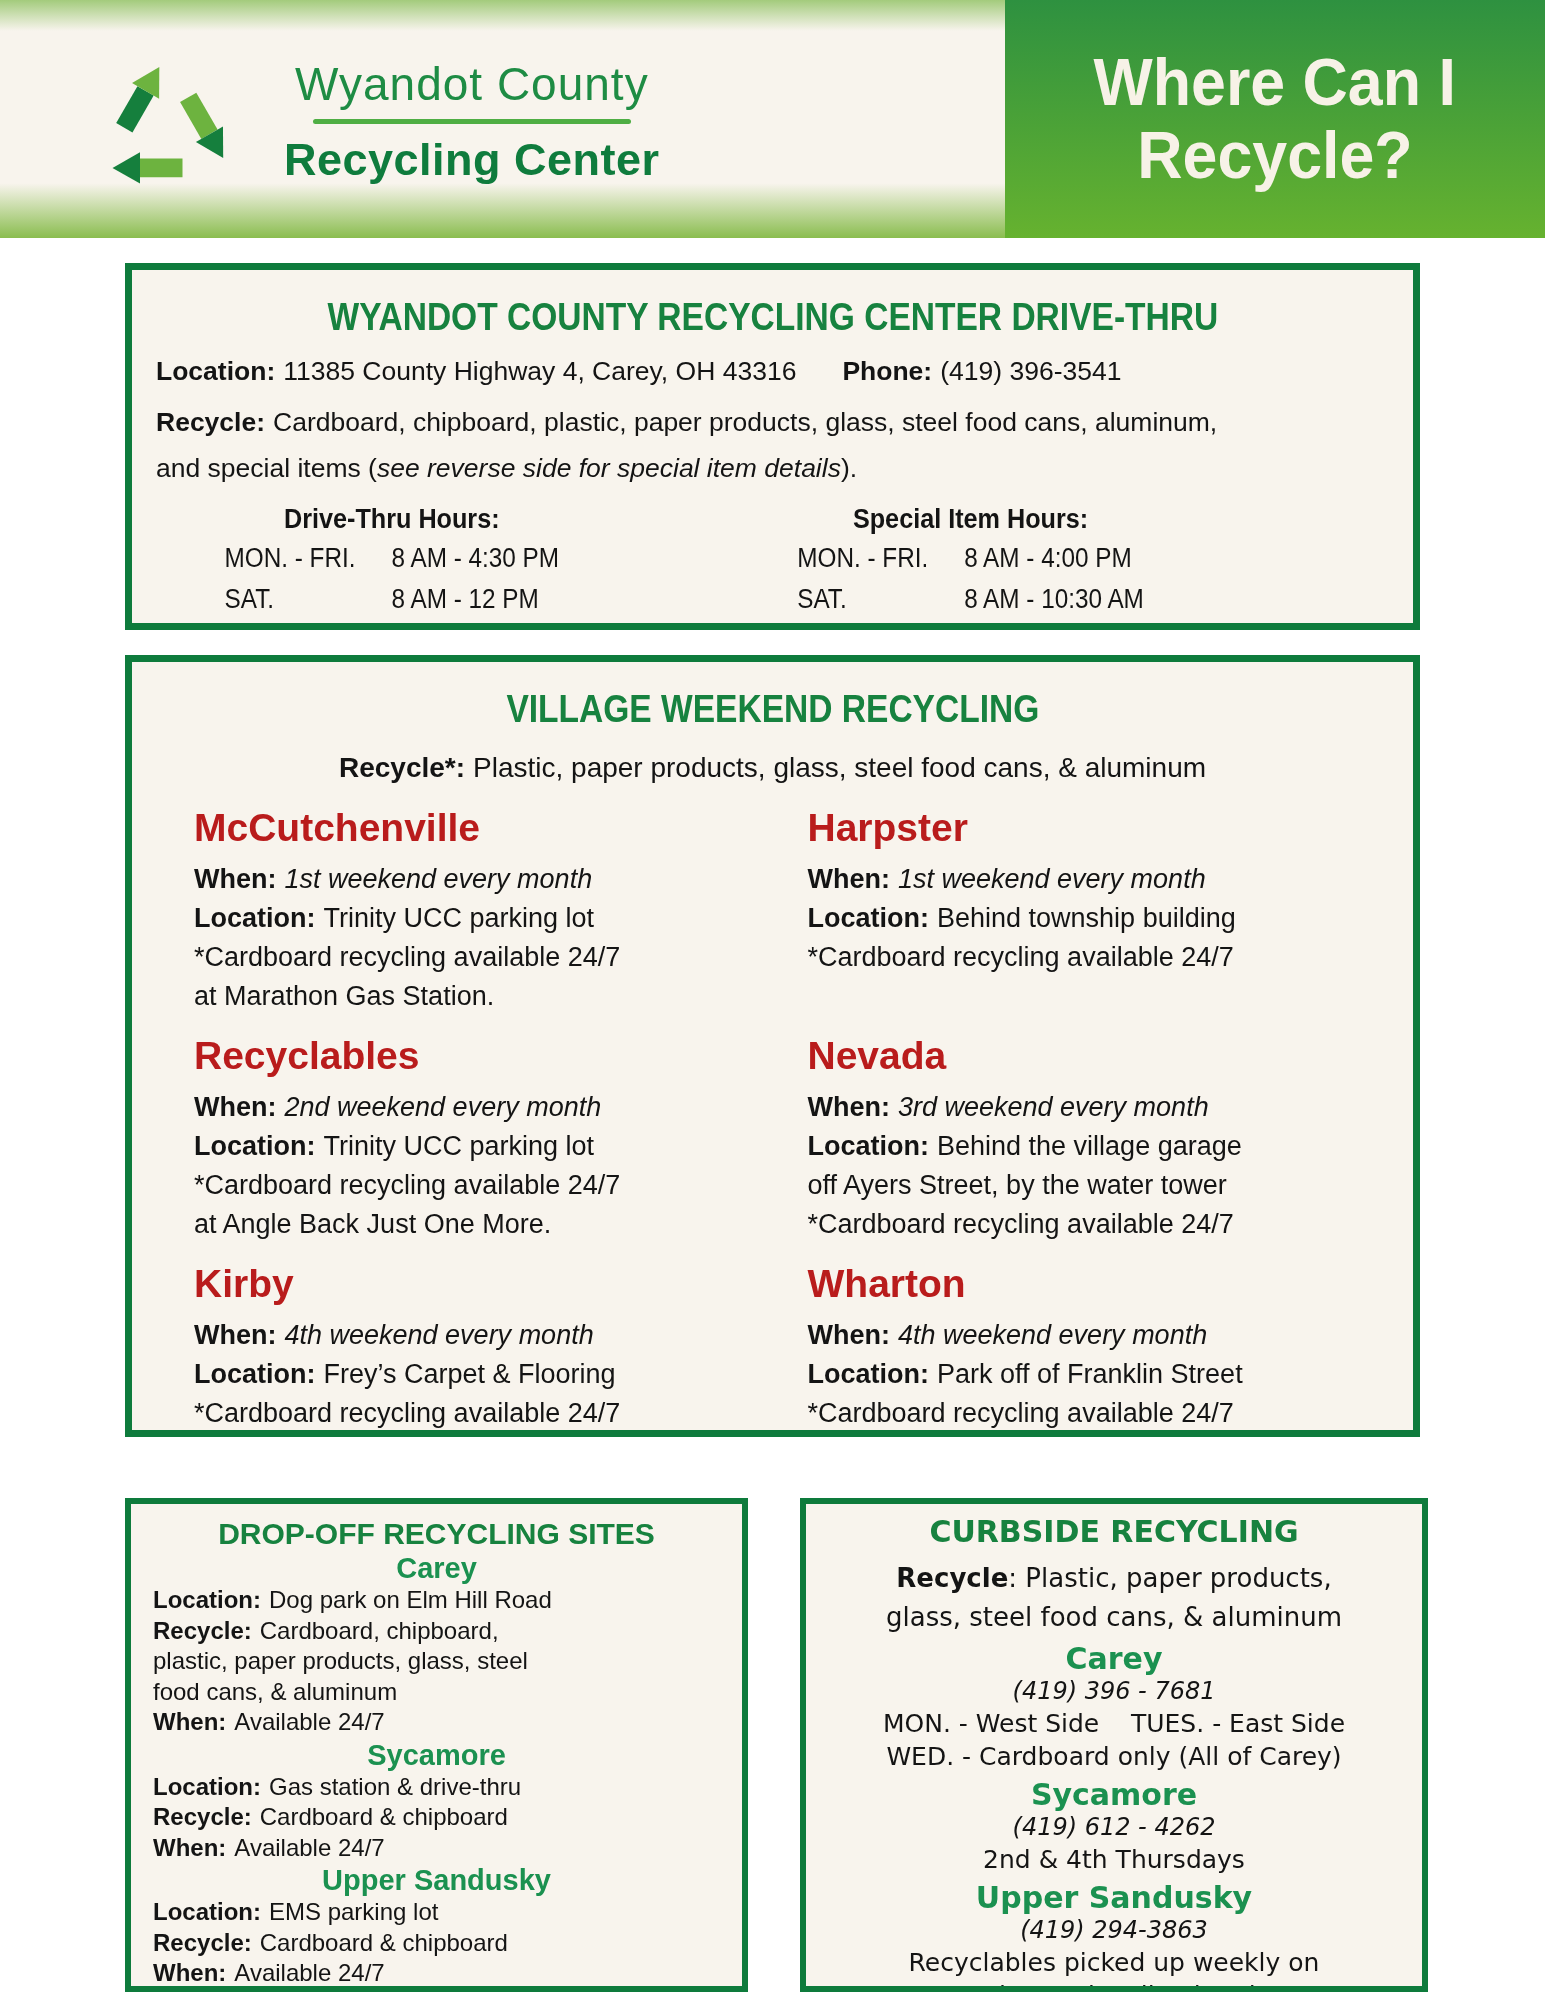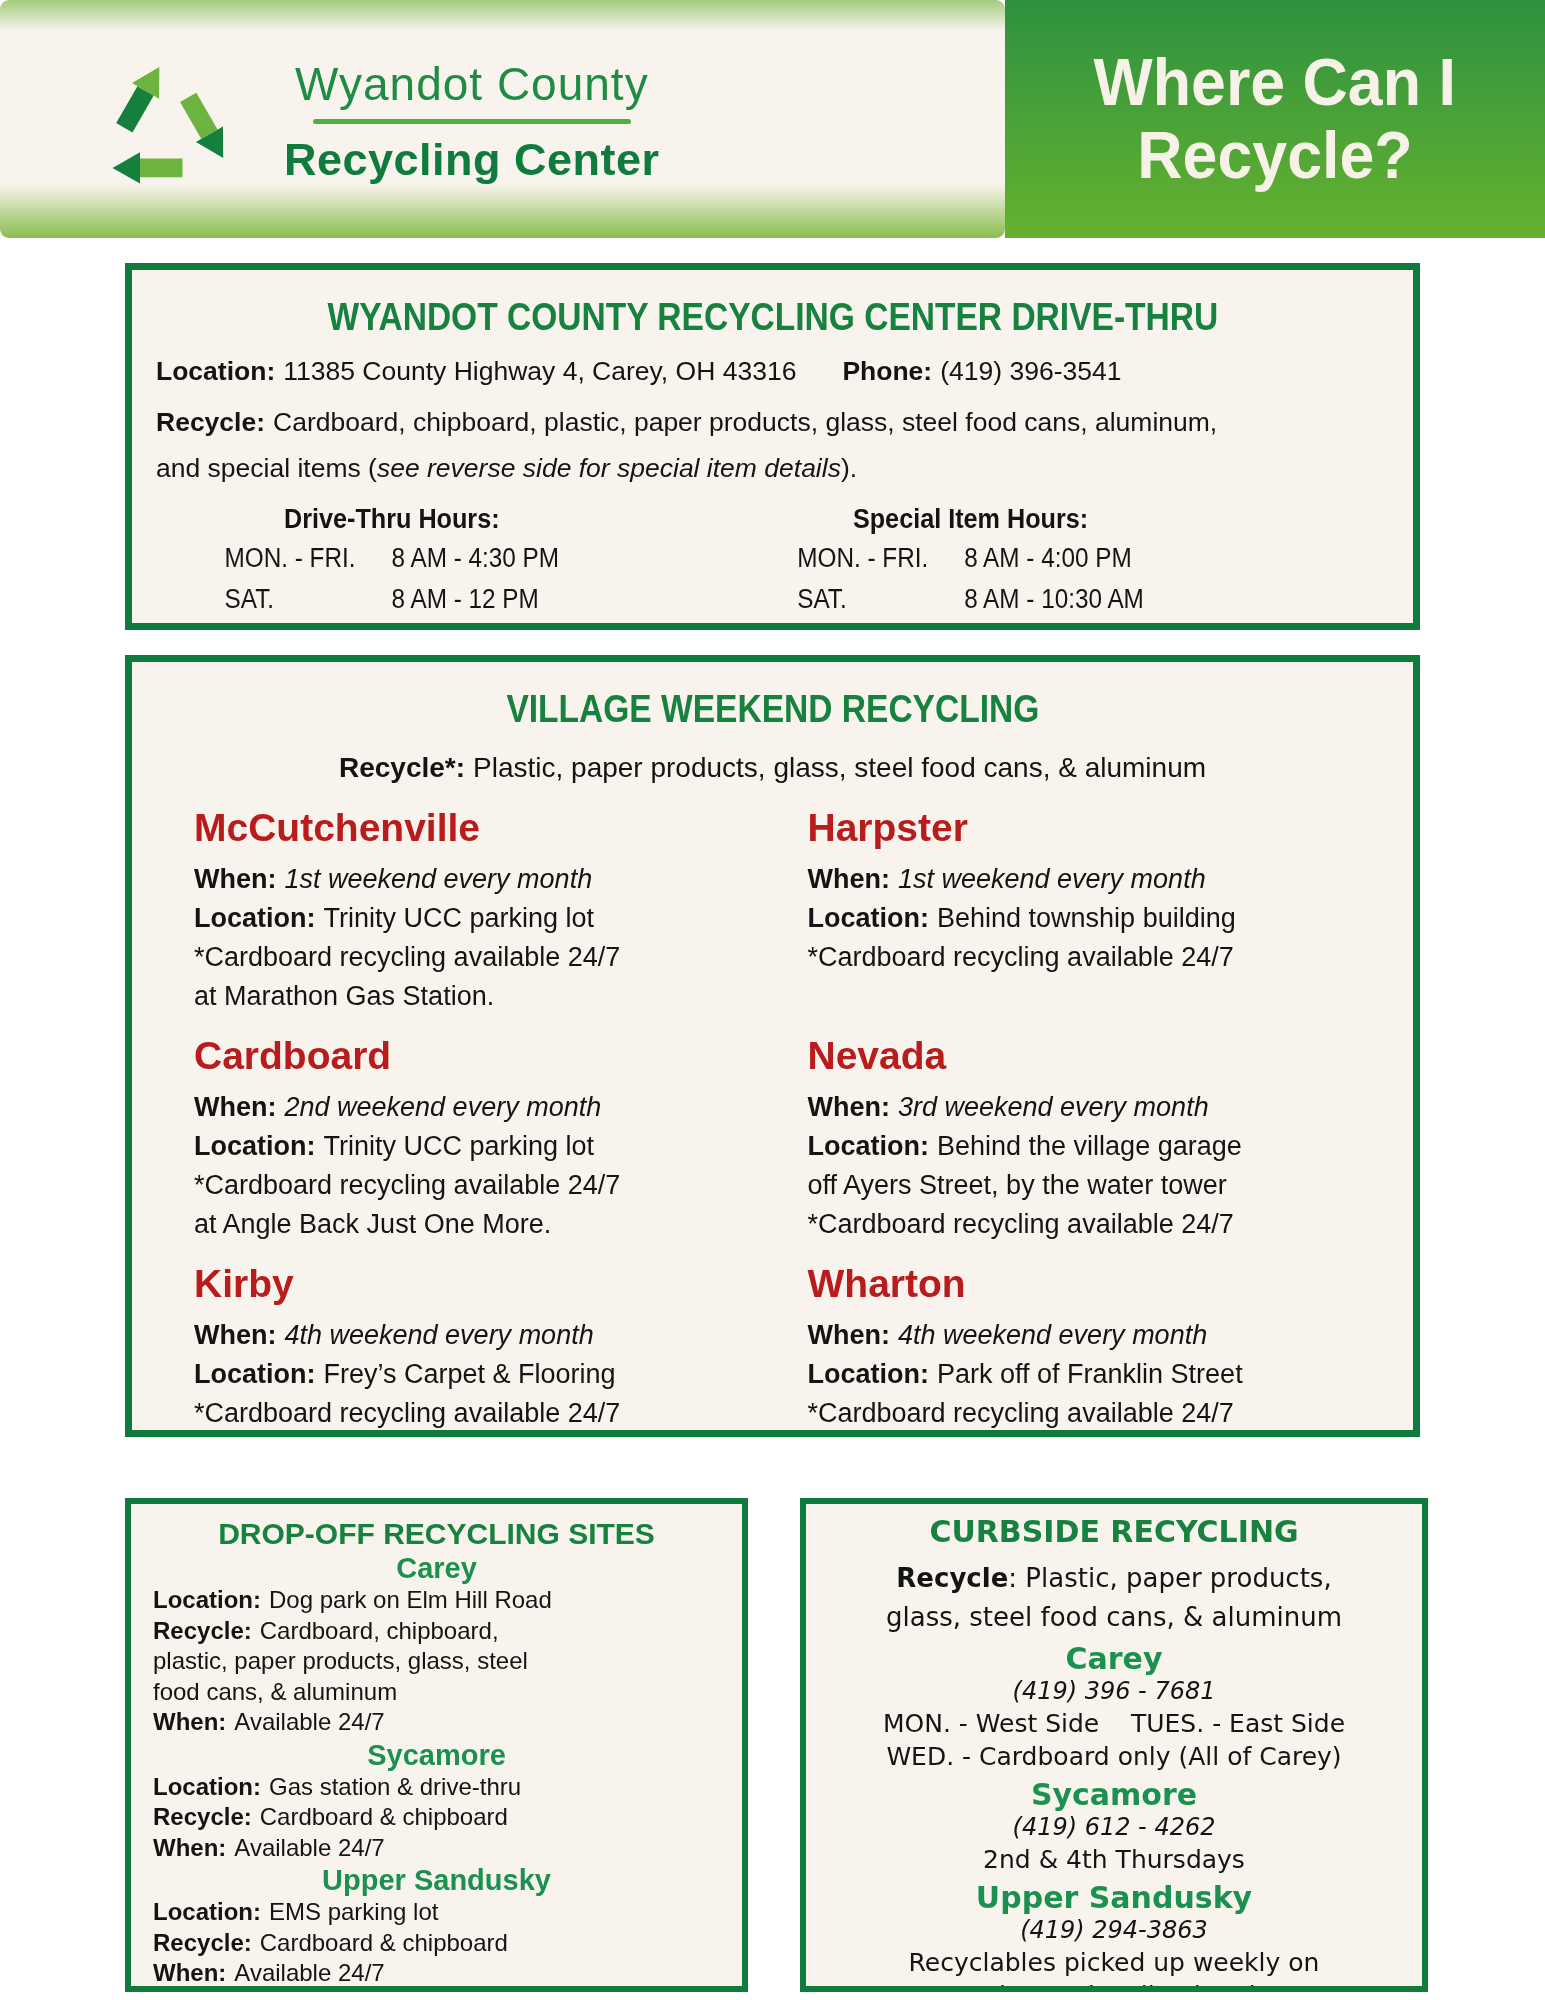"Wyandot County" .header-left { border-radius: 9px -> none }
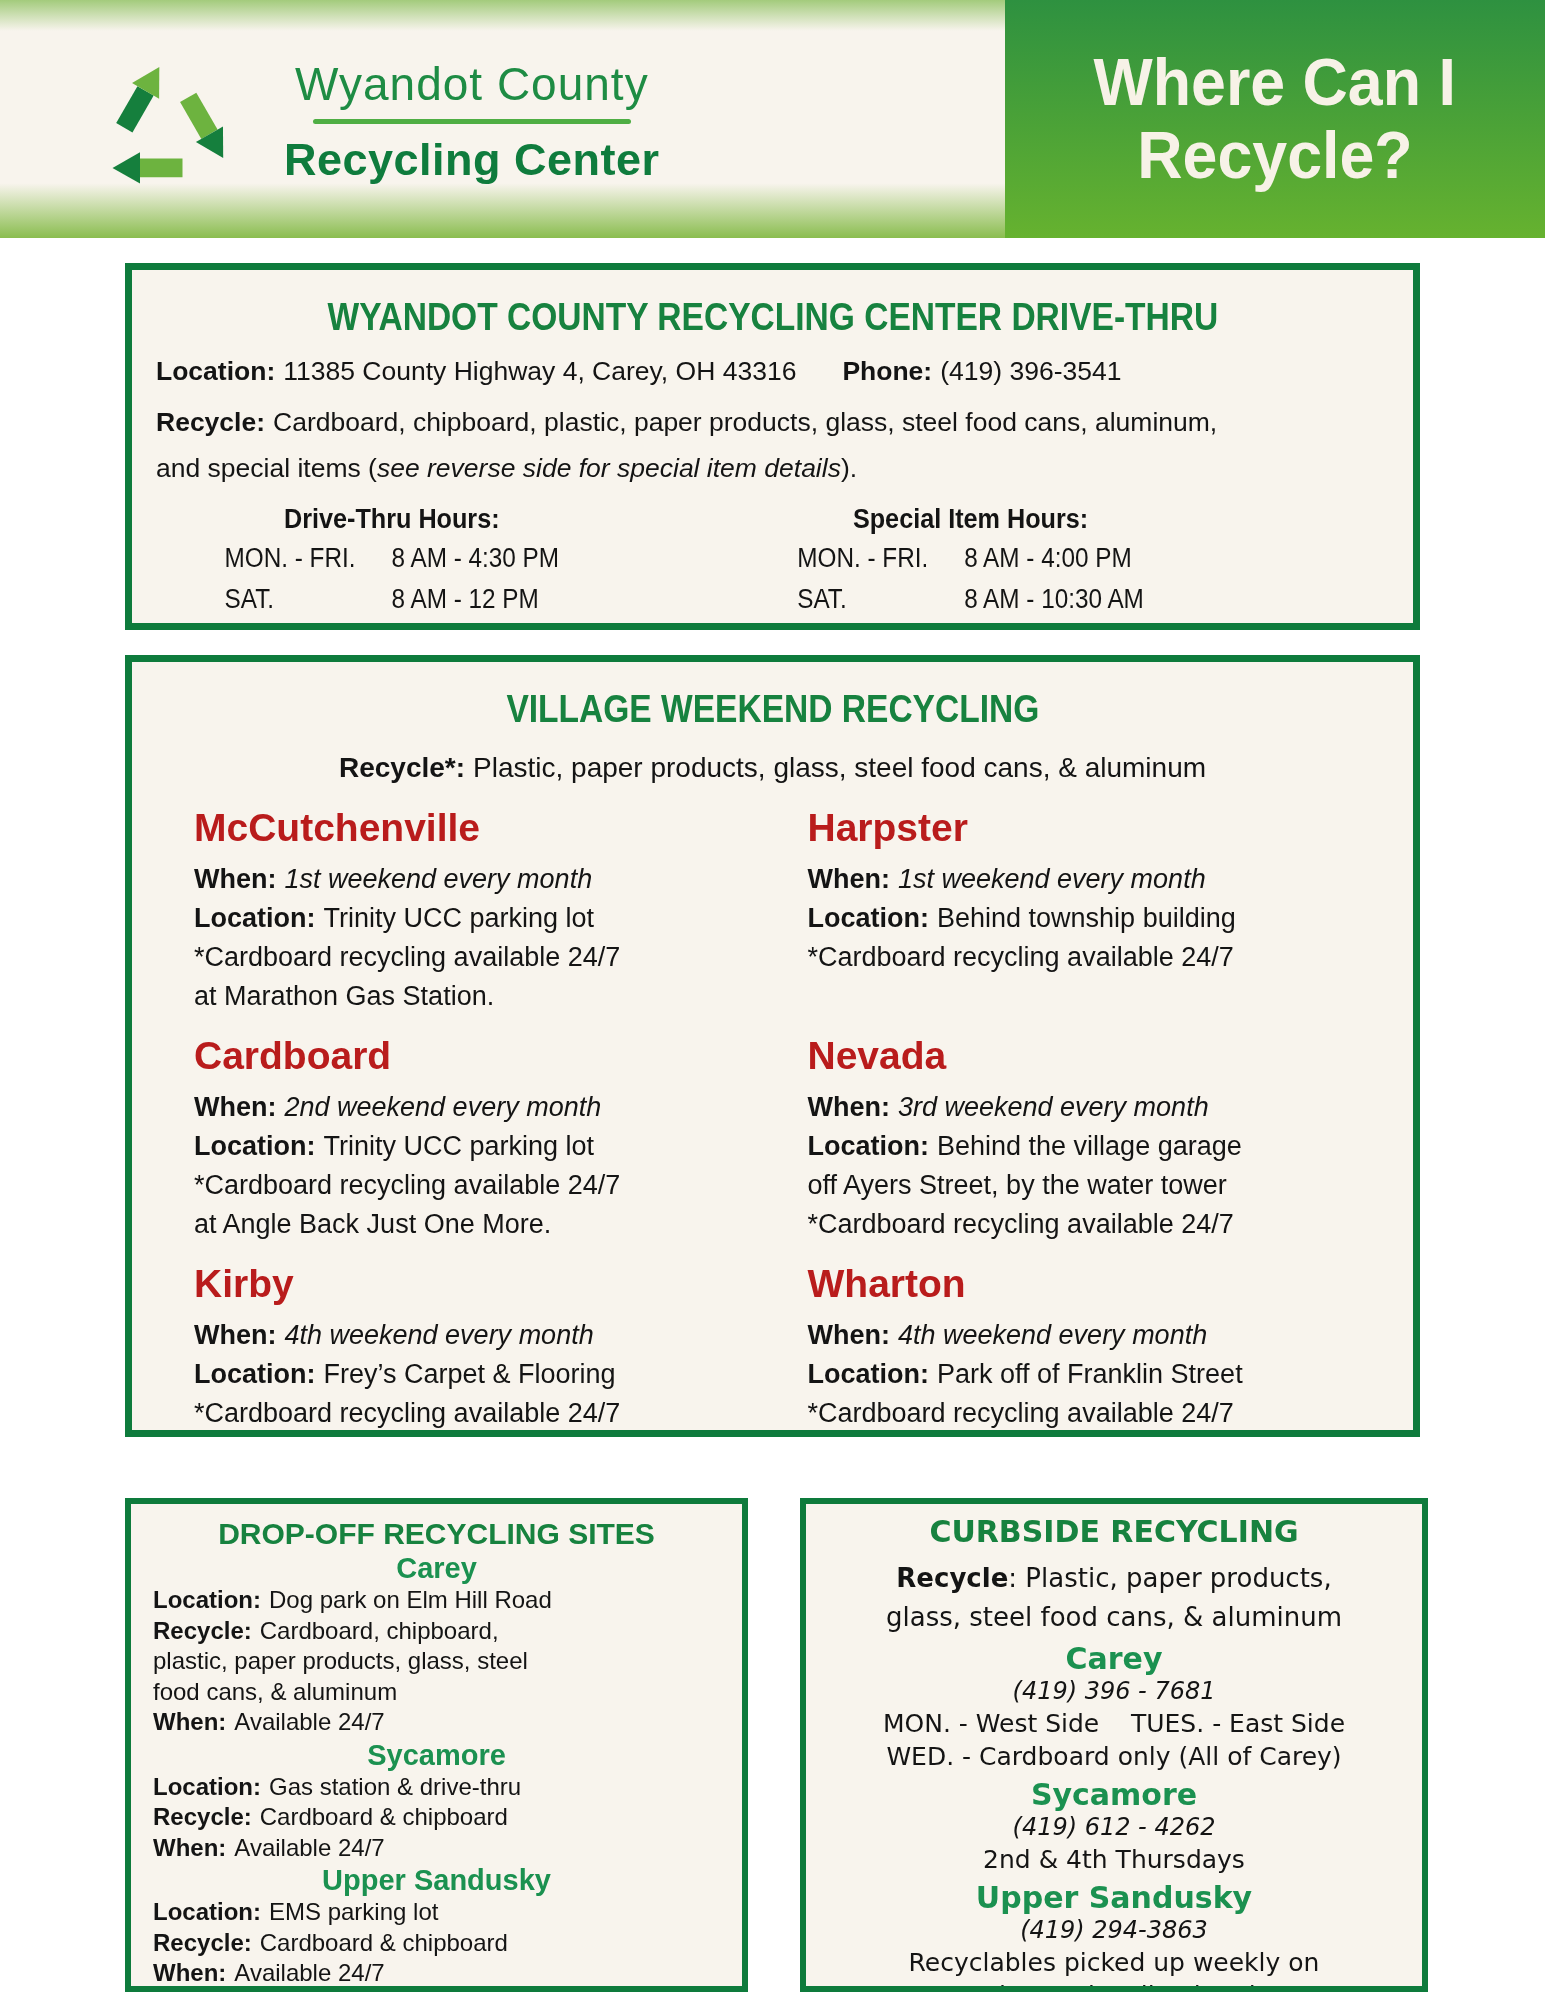"Cardboard" div.v-name { text: Cardboard -> Recyclables }
